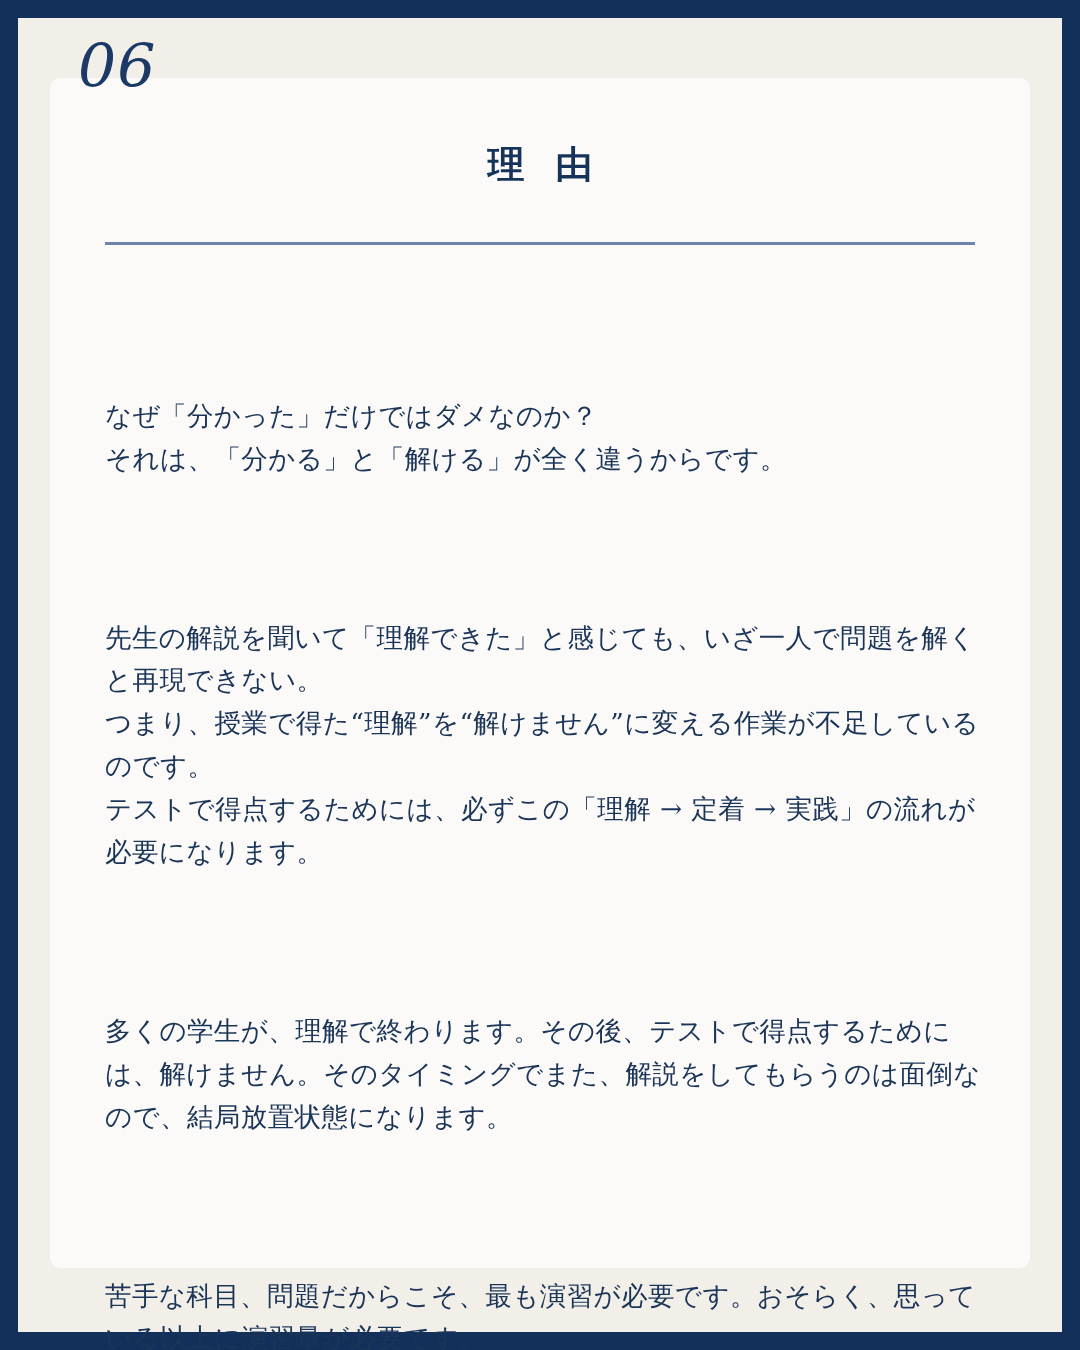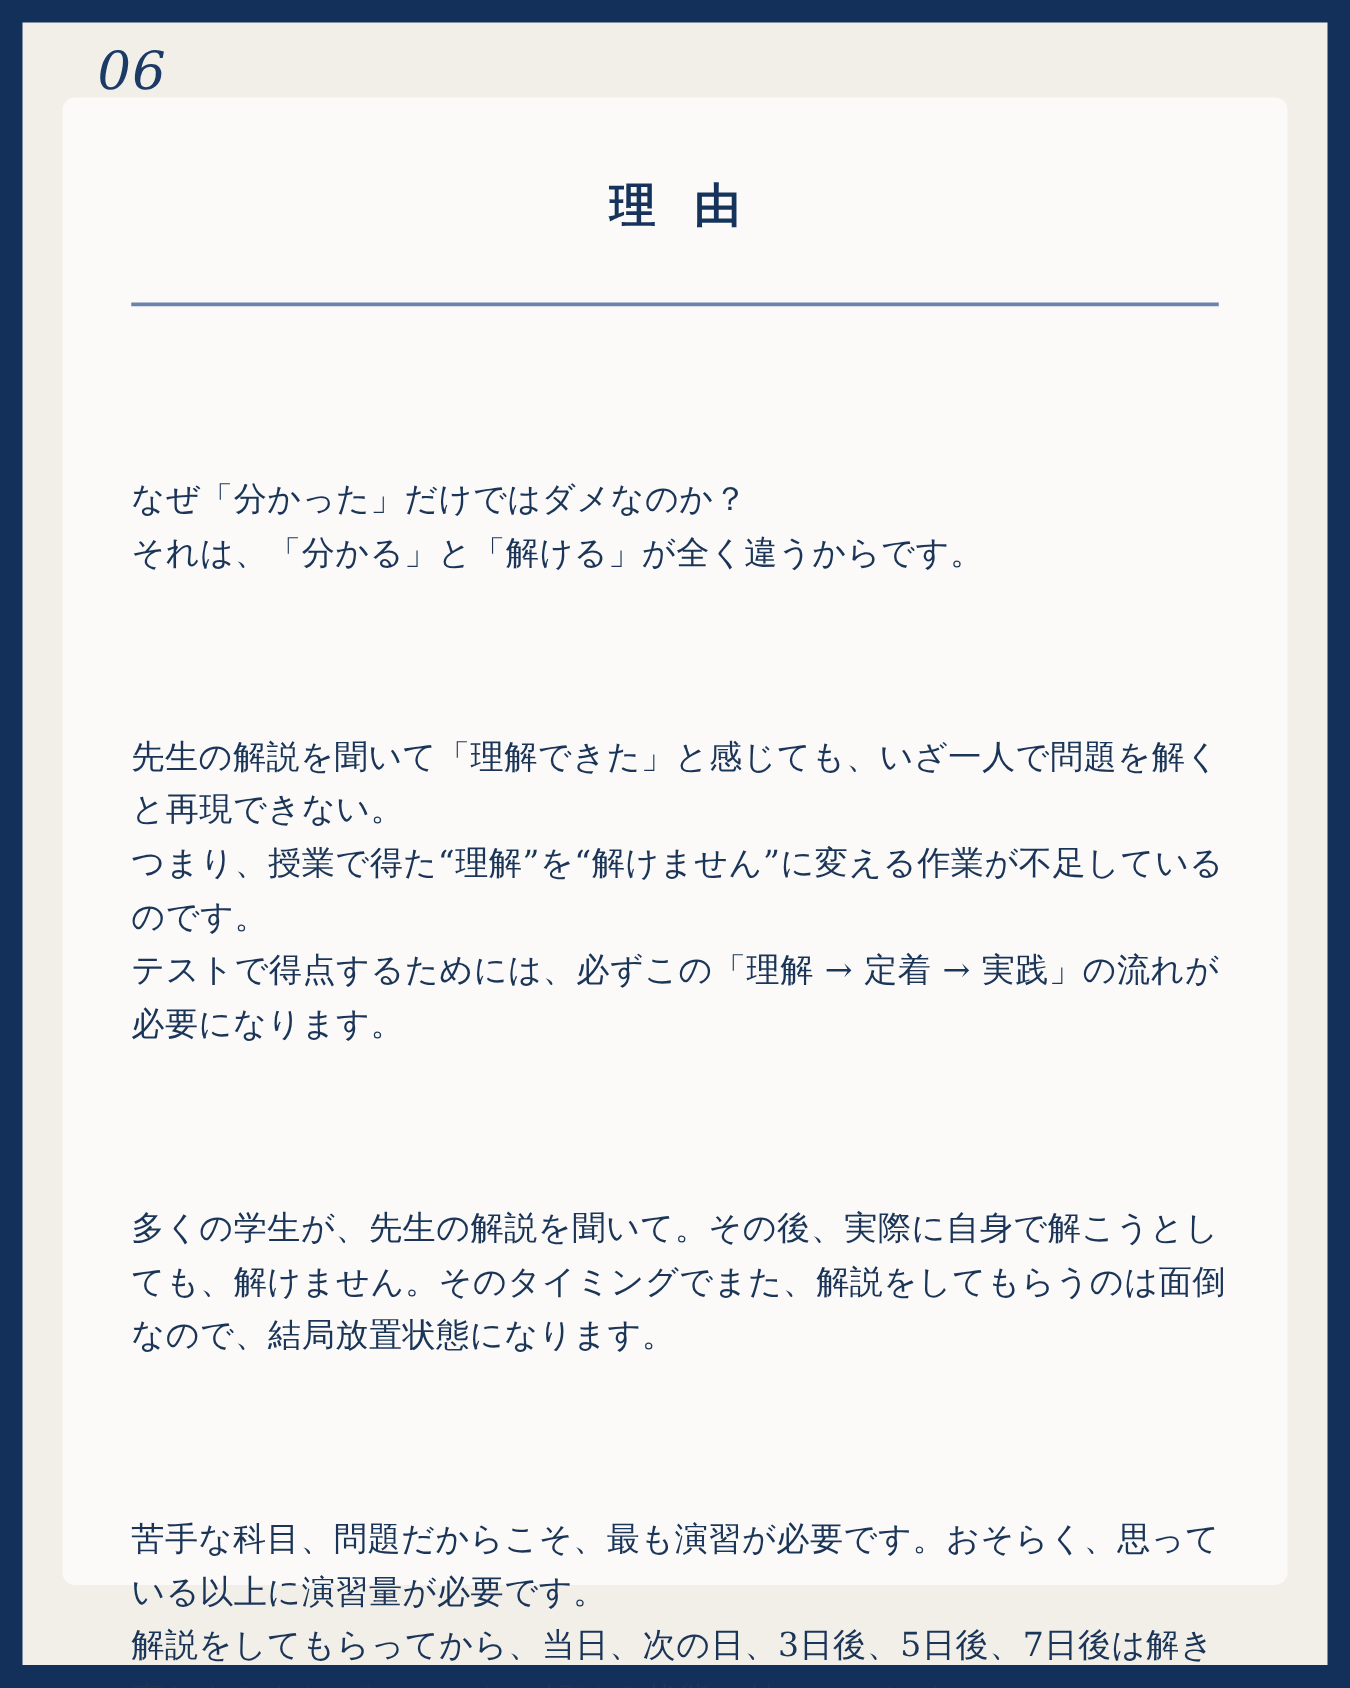"06" .badge-number { font-size: 42px -> 60px }
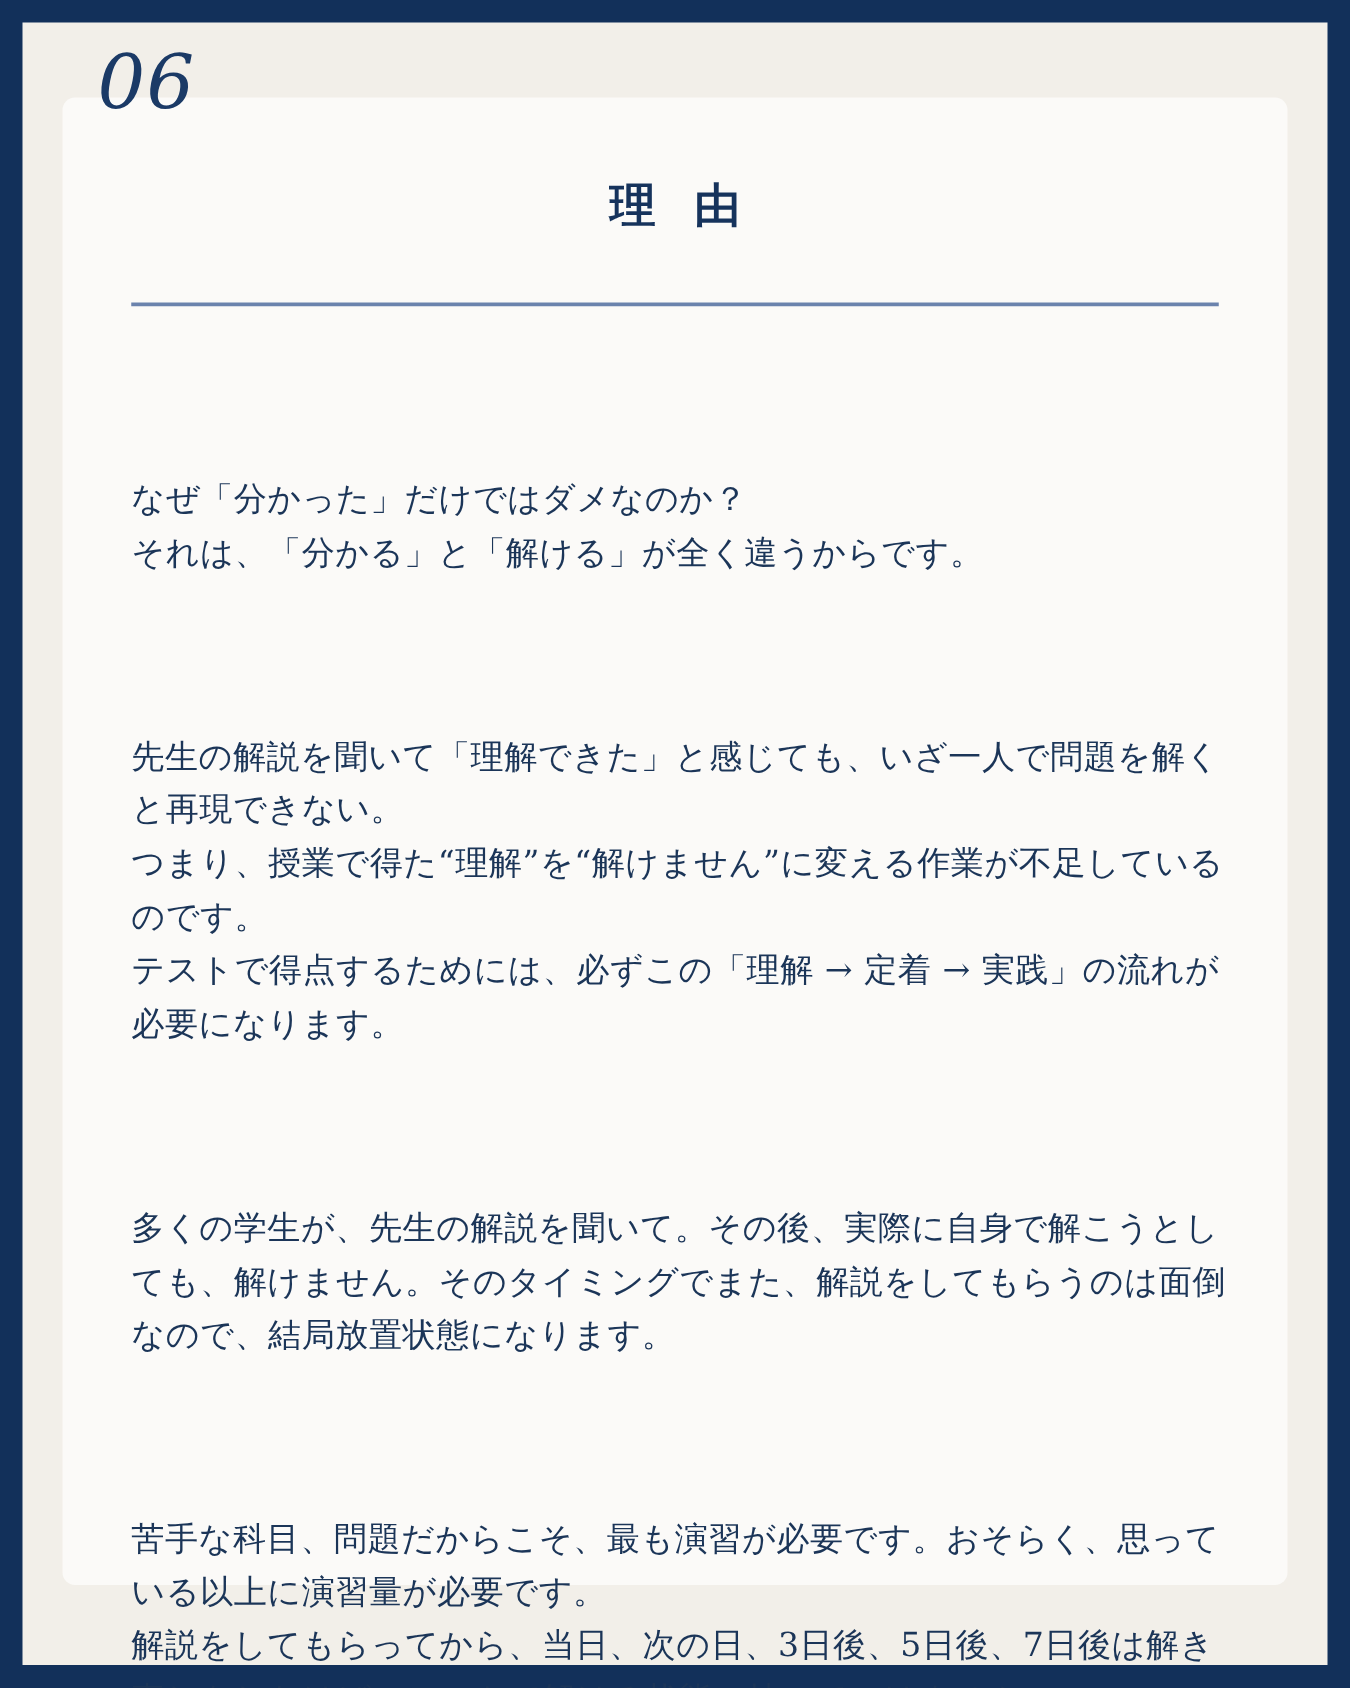"なぜ「分かった」だけではダメなのか？" .para { margin: 0 0 34px 0 -> 16px 0 34px 0 }
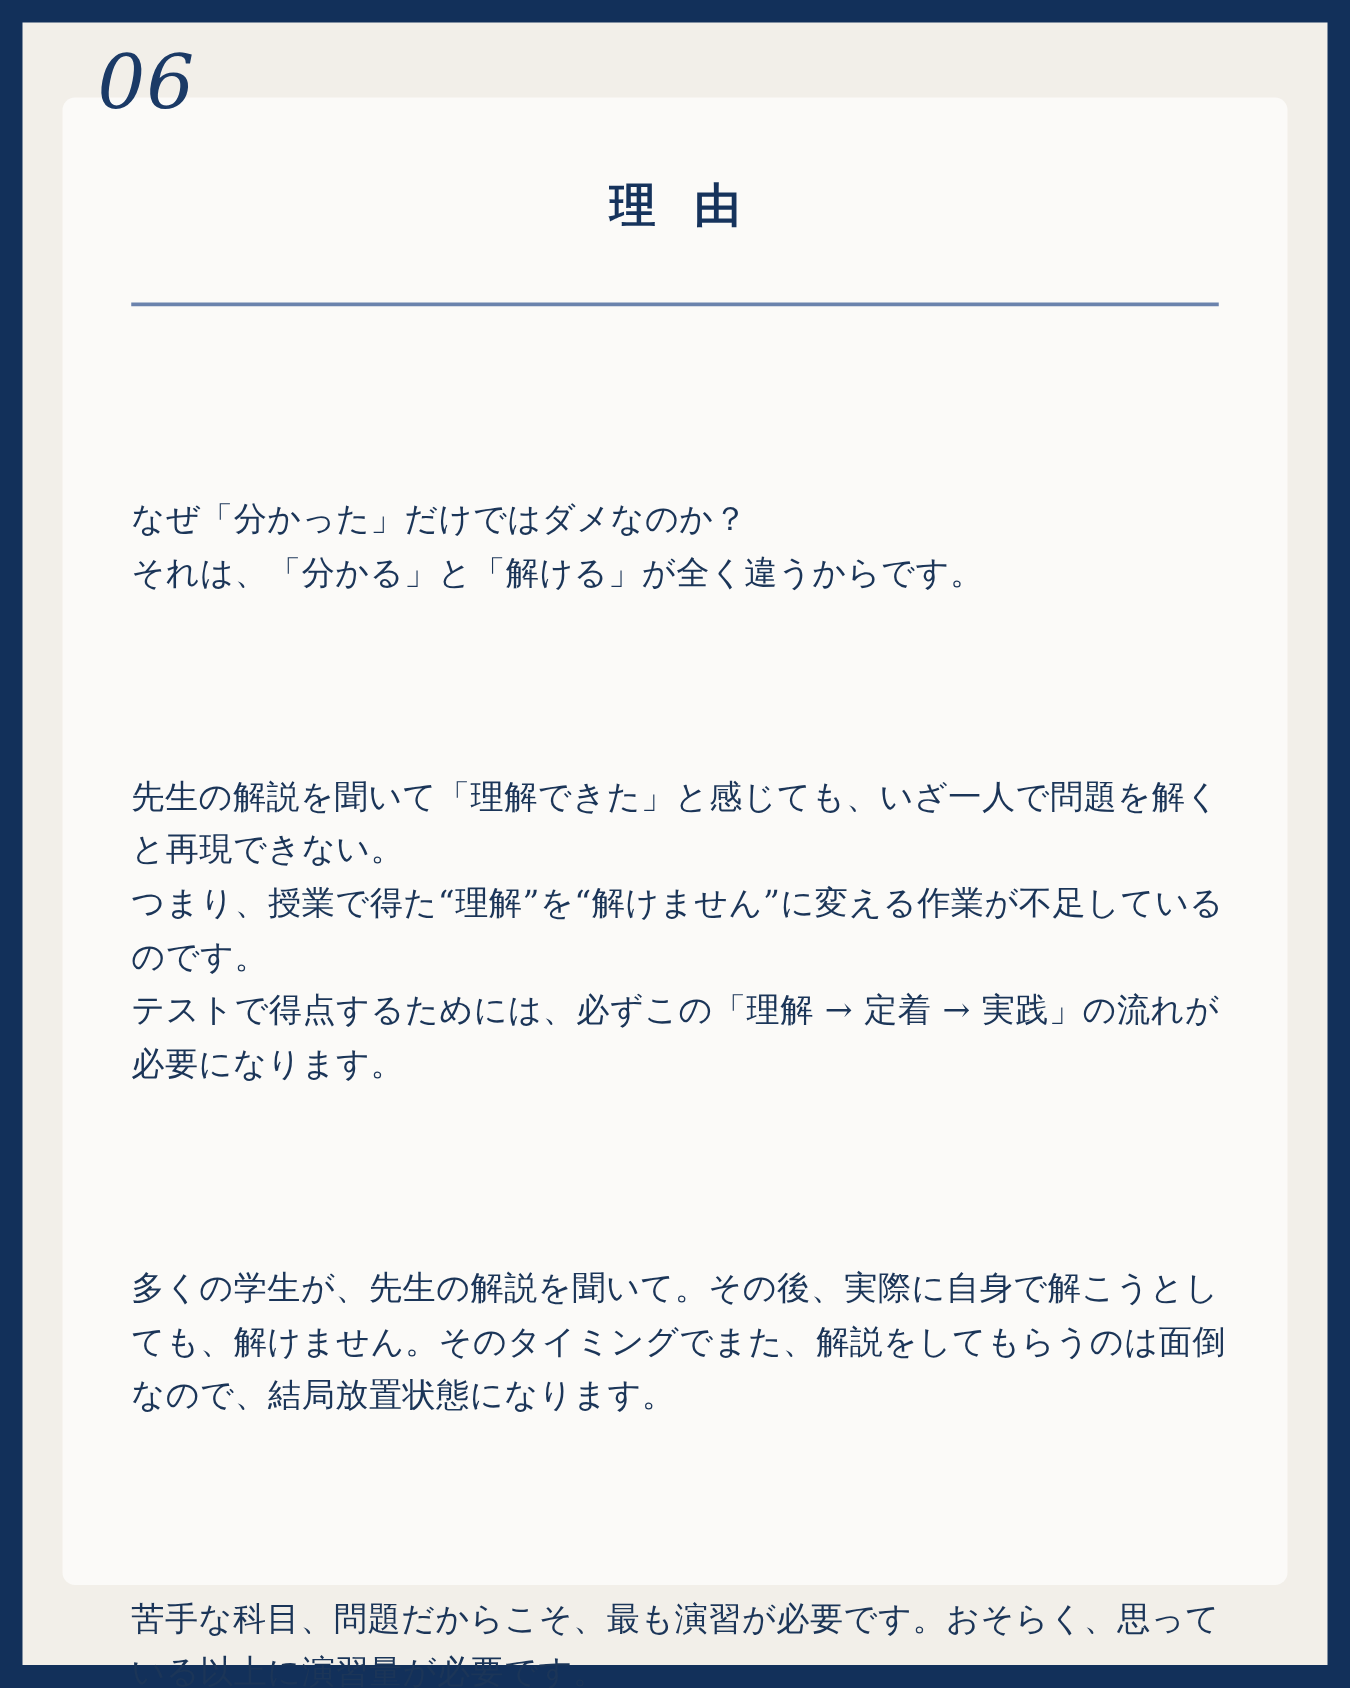"多くの学生が、先生の解説を聞いて。その後、実際に自身で解こうとしても、解けません" p.para { text: 先生の解説を聞いて。その後、実際に自身で解こうとしても -> 理解で終わります。その後、テストで得点するためには }
